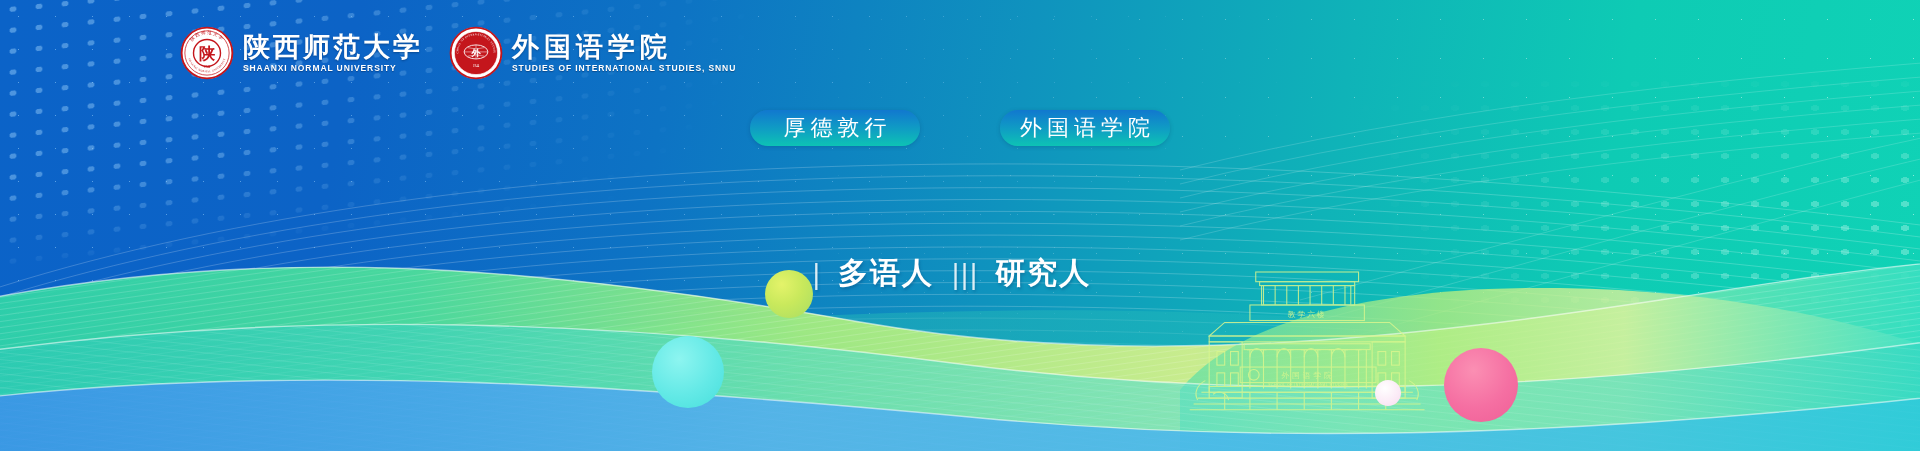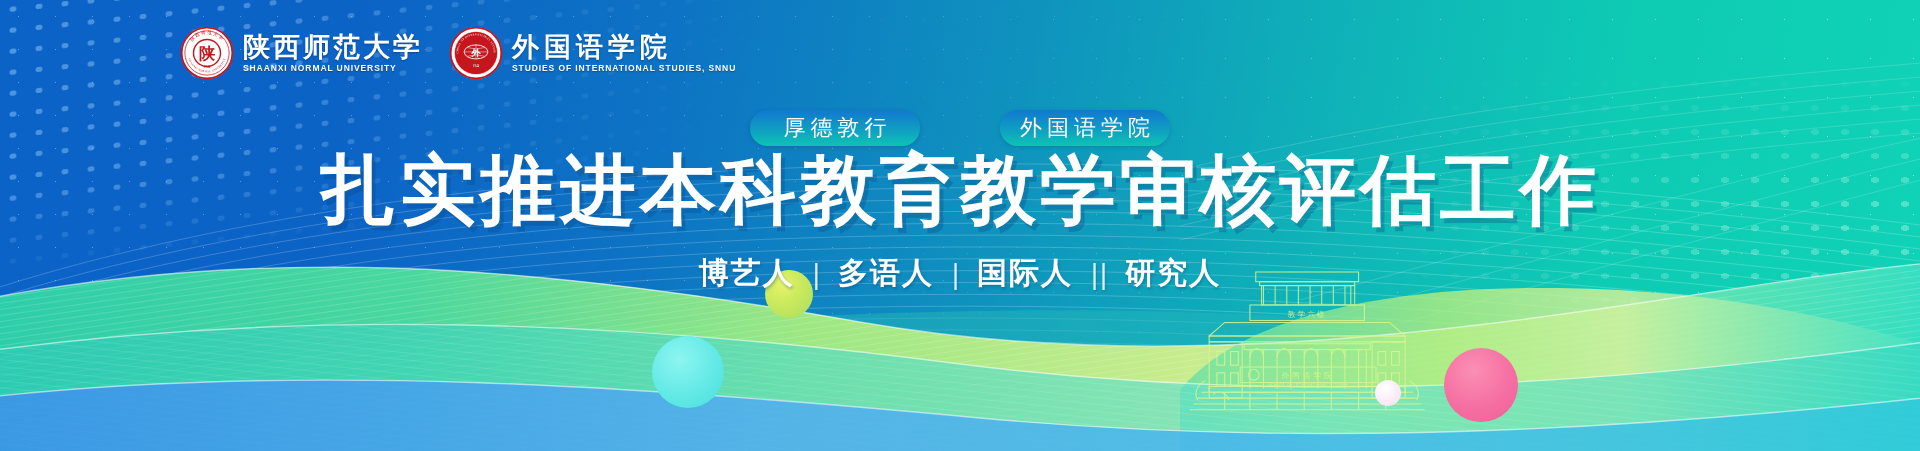"扎实推进本科教育教学审核评估工作" div { html: <div>扎实推进本科教育教学审核评估工作</div> -> none }
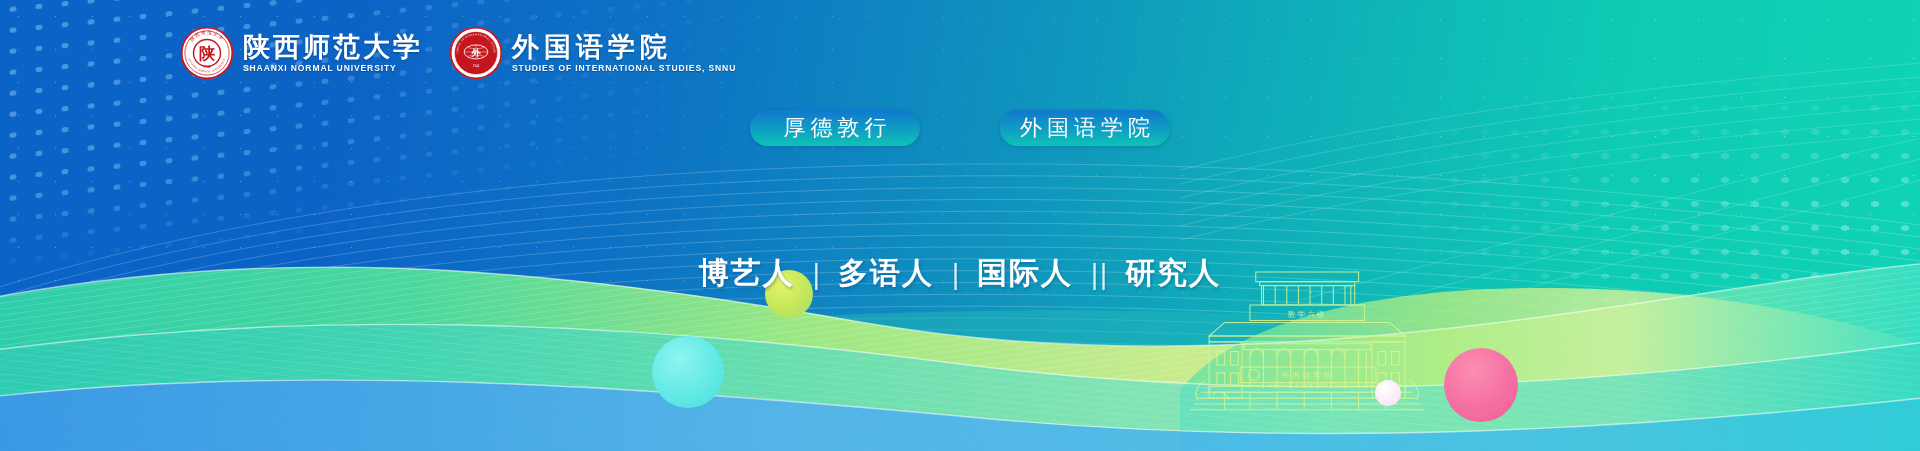"博艺人" span.seg { html: <span>博艺人</span> -> none }
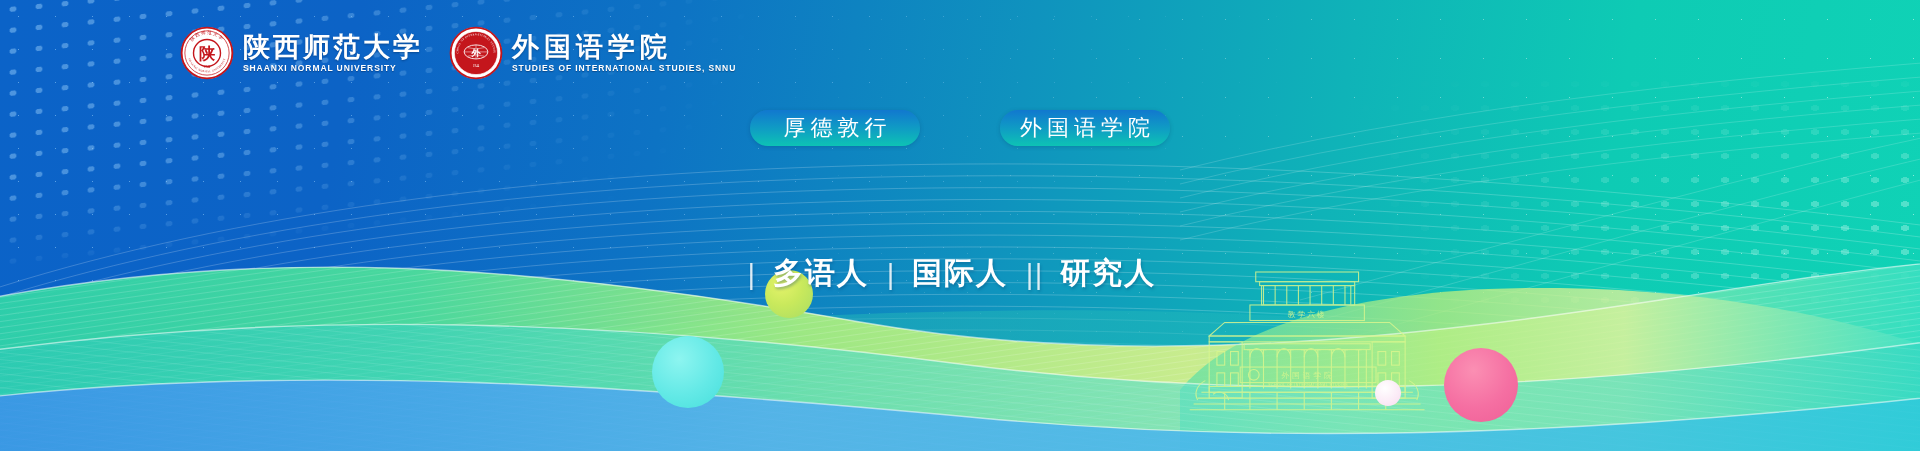"国际人" span.seg { html: <span>国际人</span> -> none }
